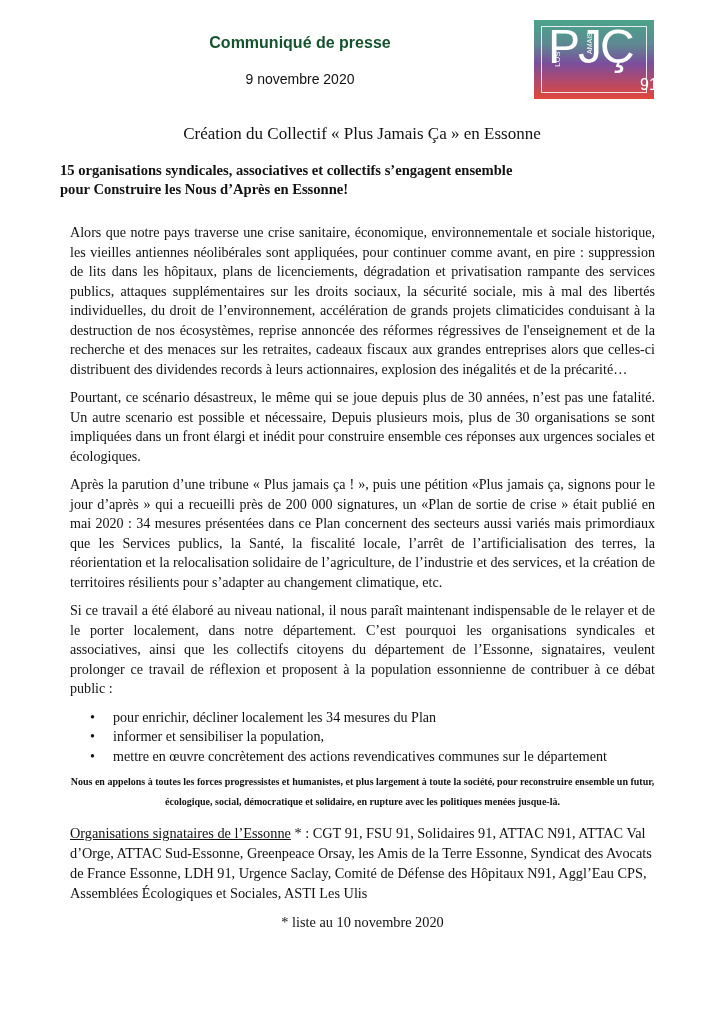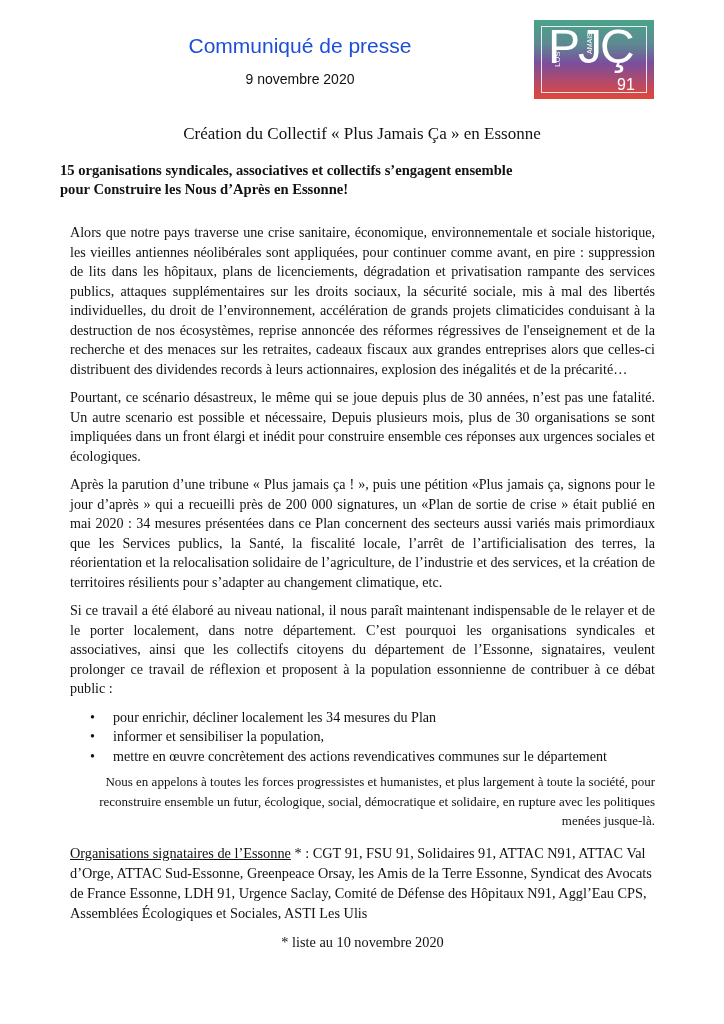"Communiqué de presse" .header-title { color: #1d4ed8 -> #14532d; font-size: 21px -> 16px; font-weight: normal -> bold }
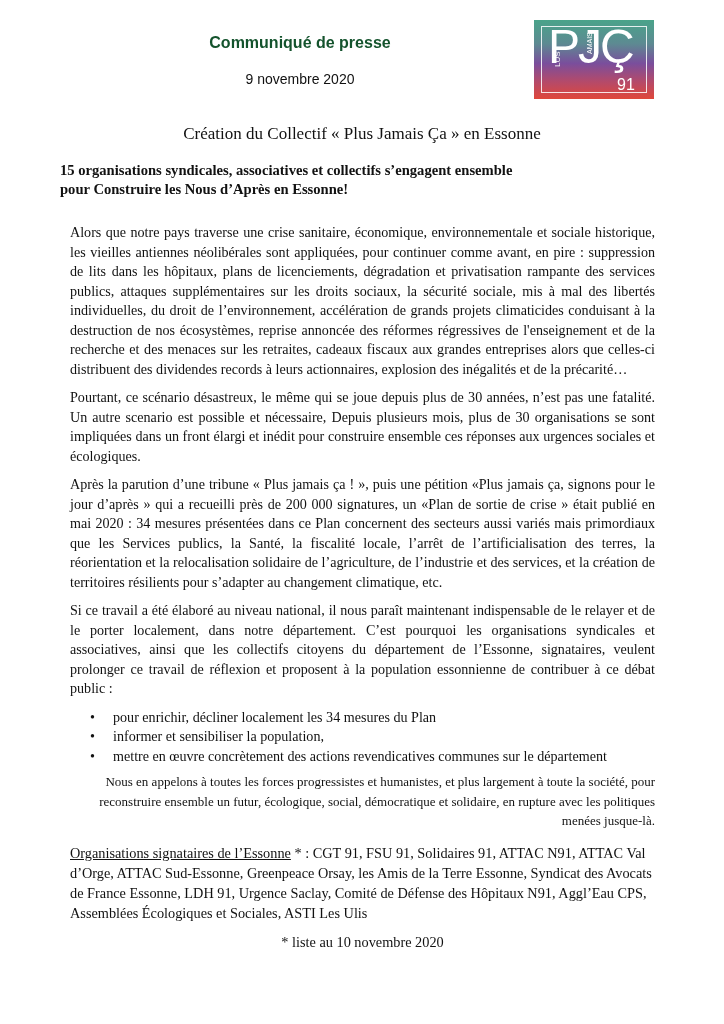"91" .logo-num { left: 83px -> 106px }
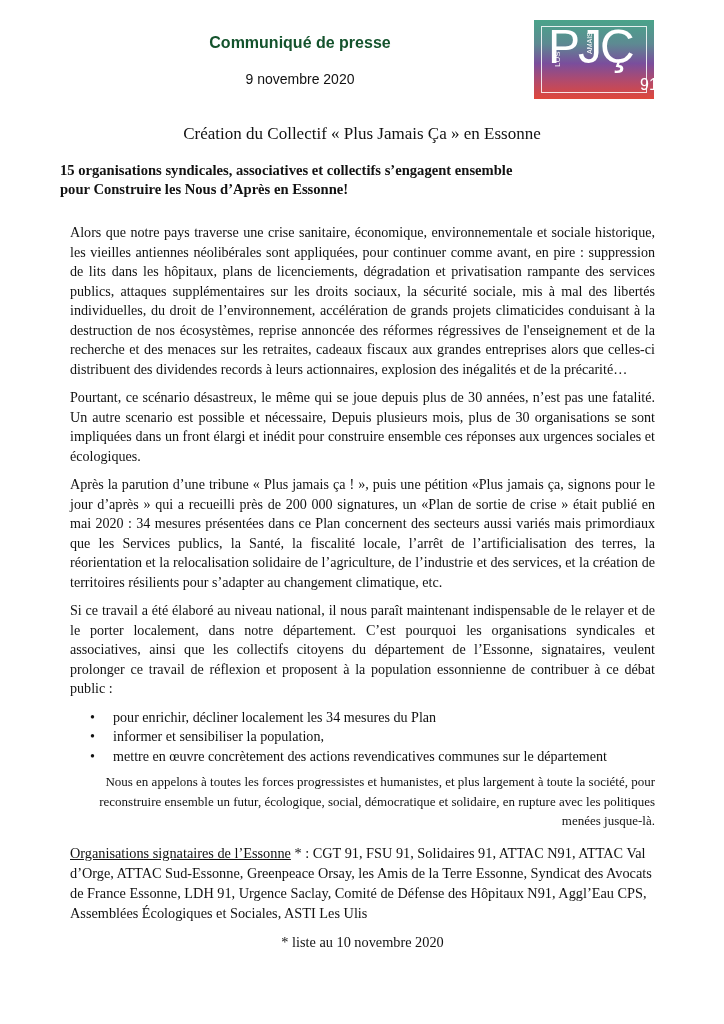"Nous en appelons à toutes" .body .closing { font-size: 13px -> 10px; font-weight: normal -> bold; text-align: right -> center }
